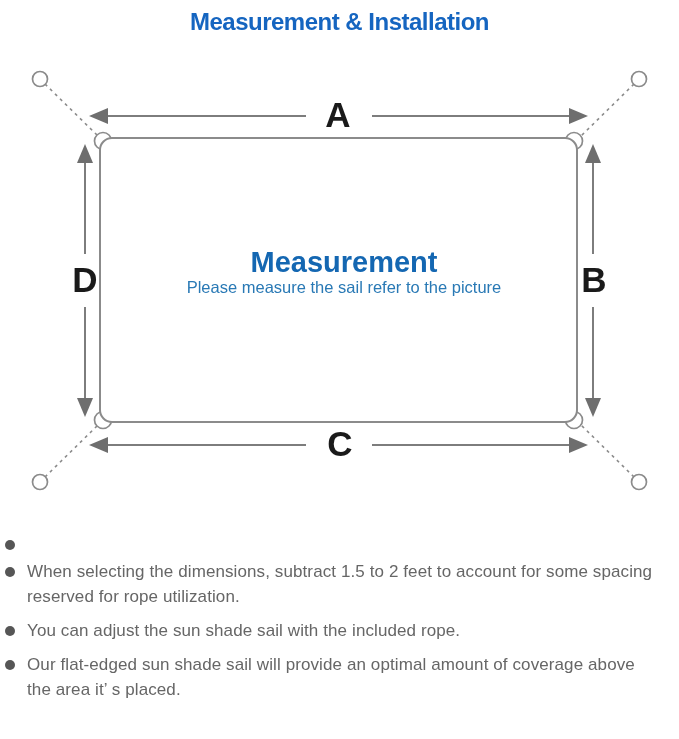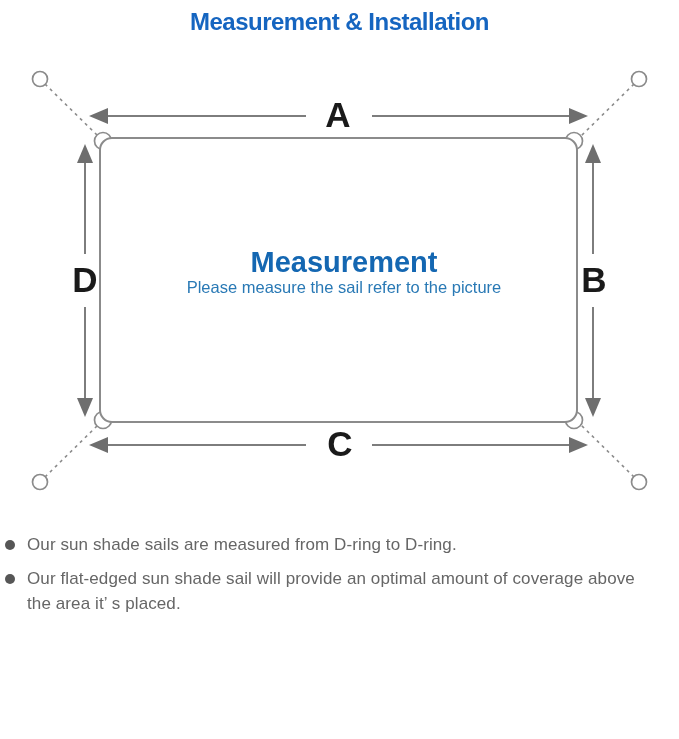"Our sun shade sails are" div.bullet-text { html: <div> <div>Our sun shade sails are measured from D-ring to D-ring.</div> </div> -> none }
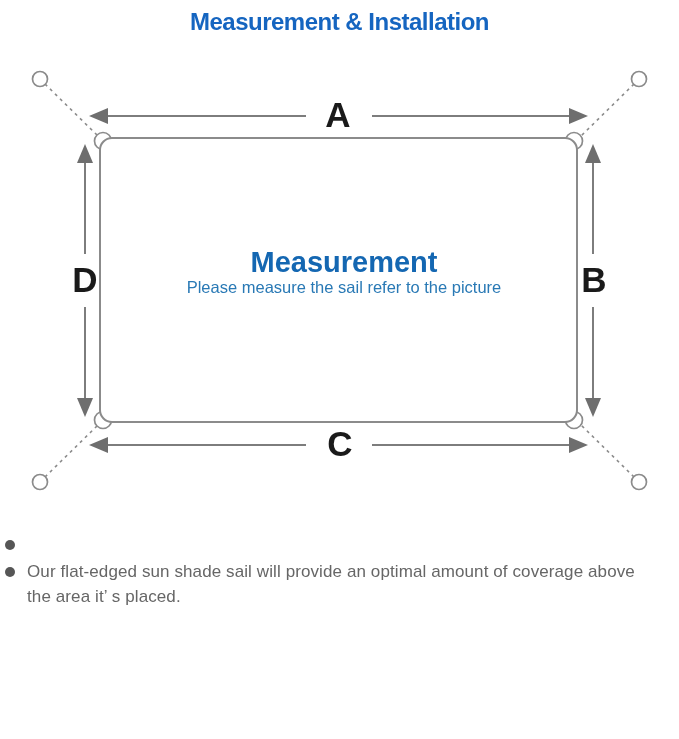"When selecting the dimensions, subtract" div.bullet { html: none -> <div> <span></span> <div> <div>When selecting the dimensions, subtract 1.5 to 2 feet to account for some spacing</div> <div>reserved for rope utilization.</div> </div> </div> }
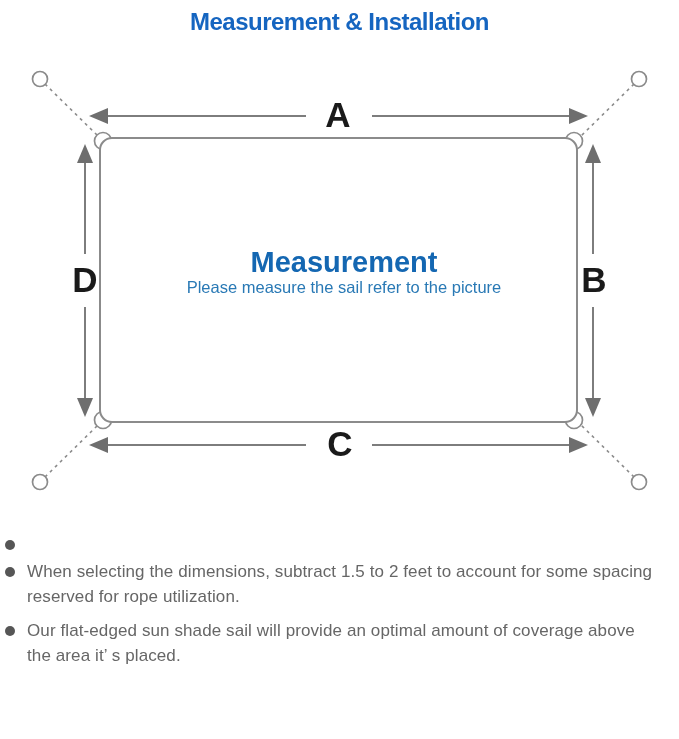"You can adjust the sun" div.bullet { html: none -> <div> <span></span> <div> <div>You can adjust the sun shade sail with the included rope.</div> </div> </div> }
